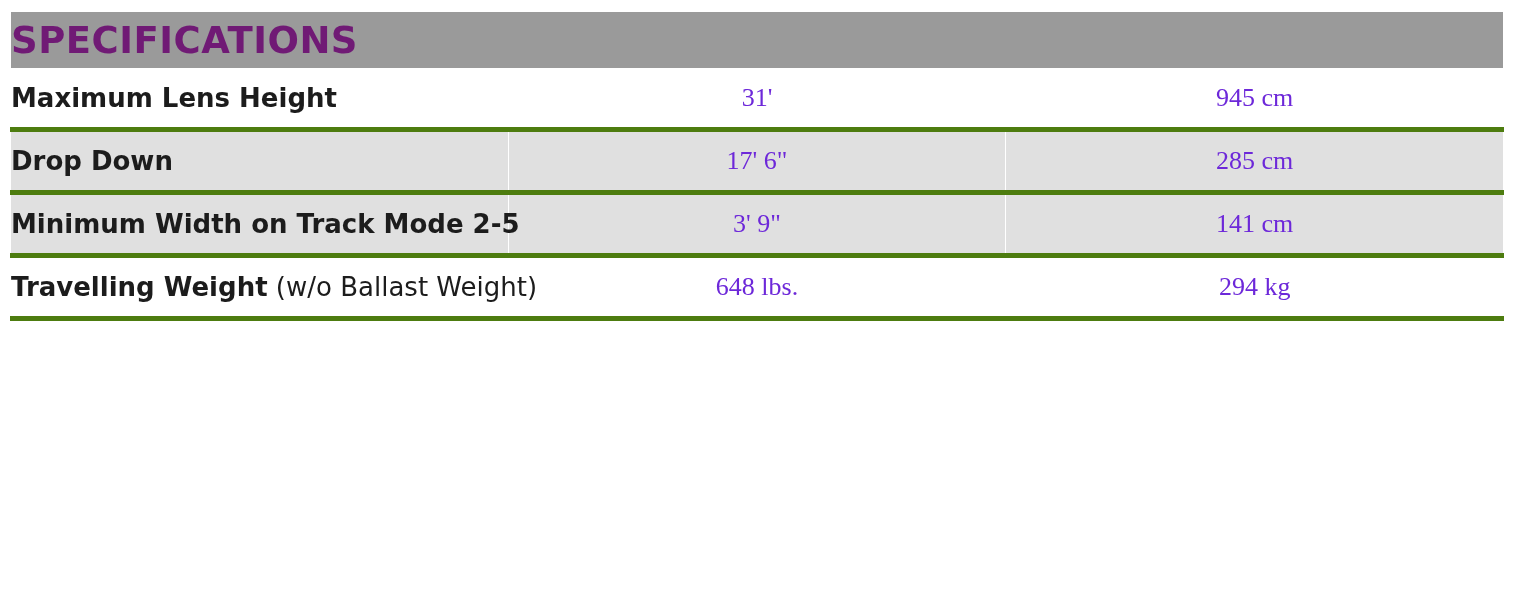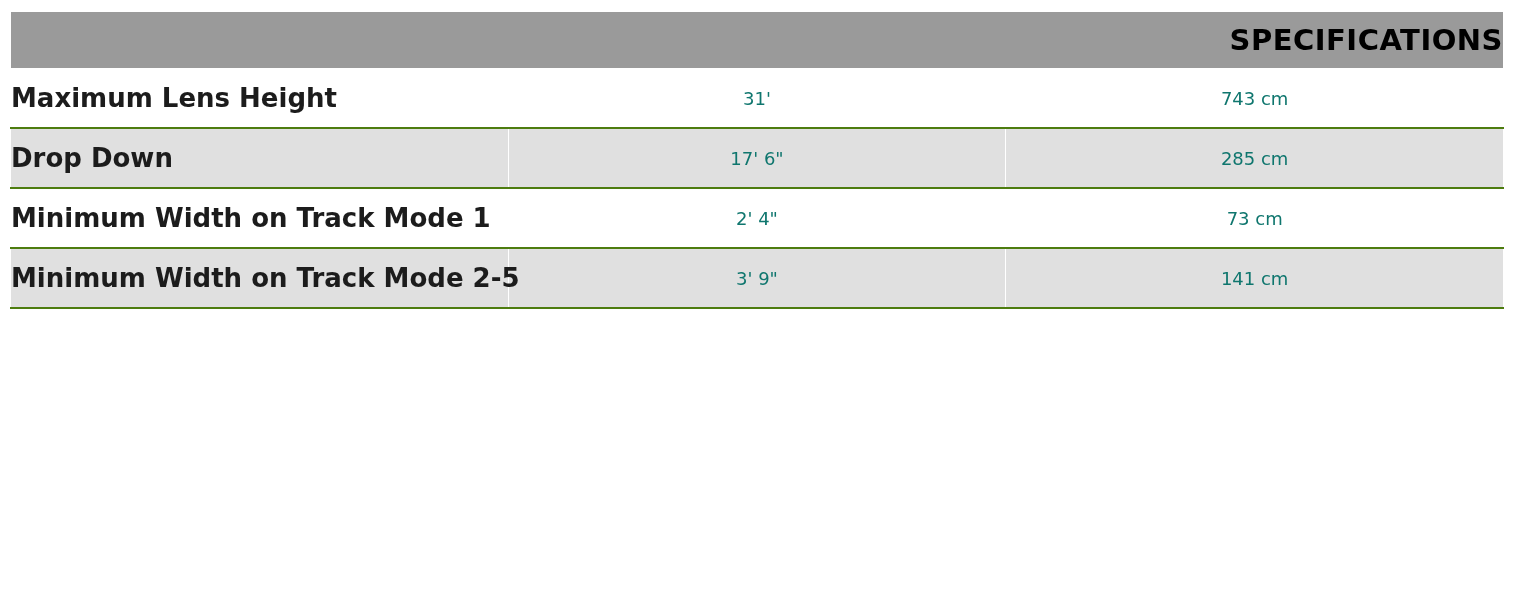"SPECIFICATIONS" .header-cell { color: #000000 -> #701a75; font-size: 29px -> 37px; text-align: right -> left }
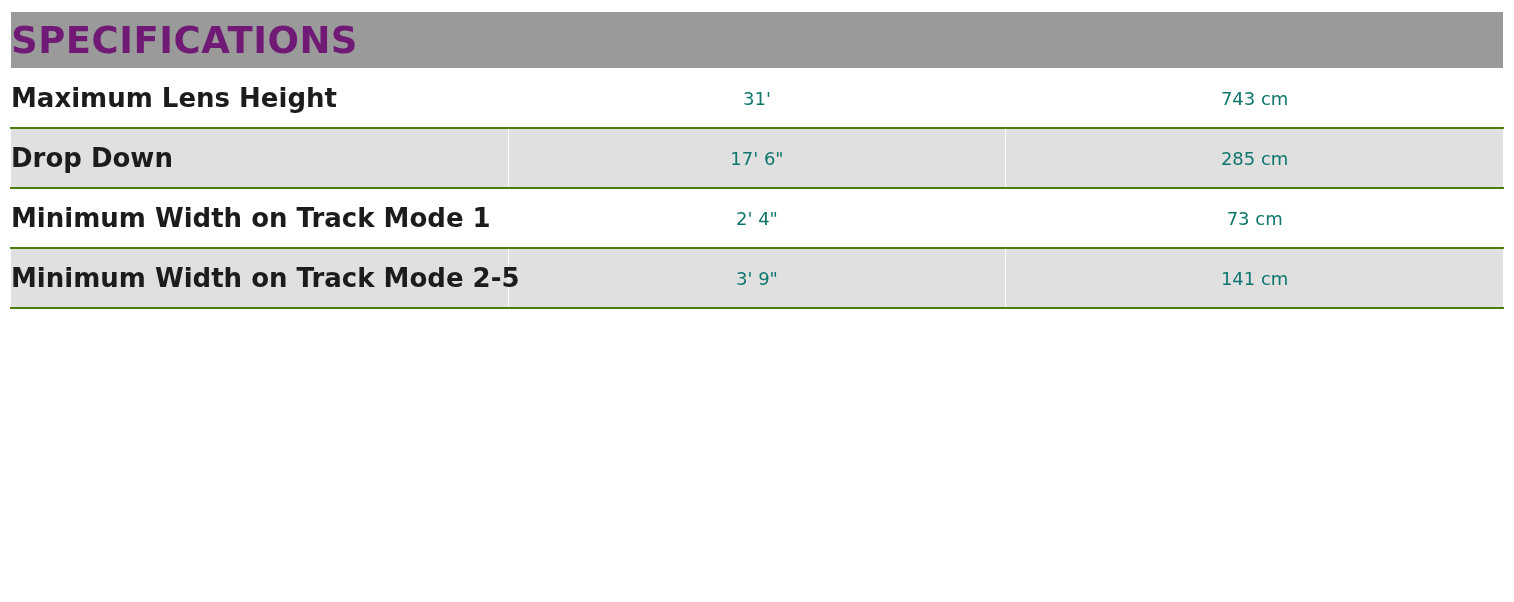"Maximum Lens Height" .row-sep td { border-bottom: 2px solid #4d7c0f -> 5px solid #4d7c0f }
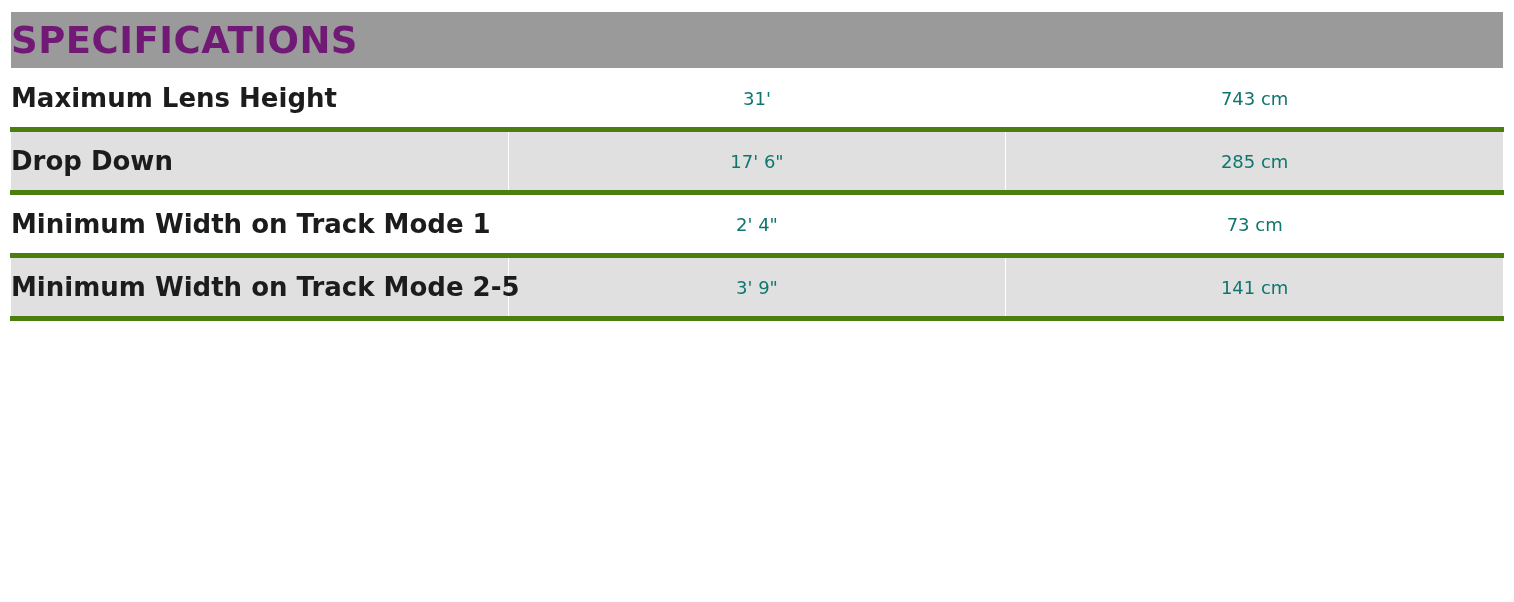"31'" .value-cell { color: #0f766e -> #6d28d9; font-family: none -> Liberation Serif, serif; font-size: 18px -> 26px }
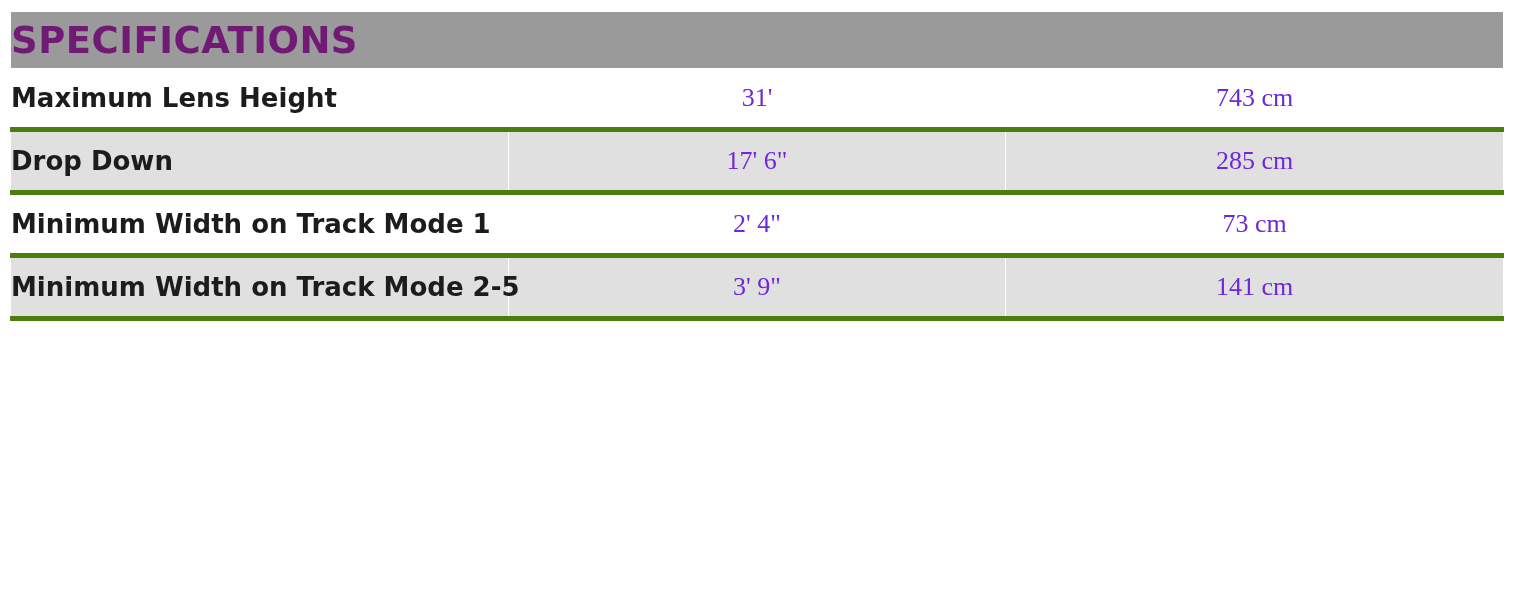"743 cm" td.value-cell { text: 743 -> 945 }
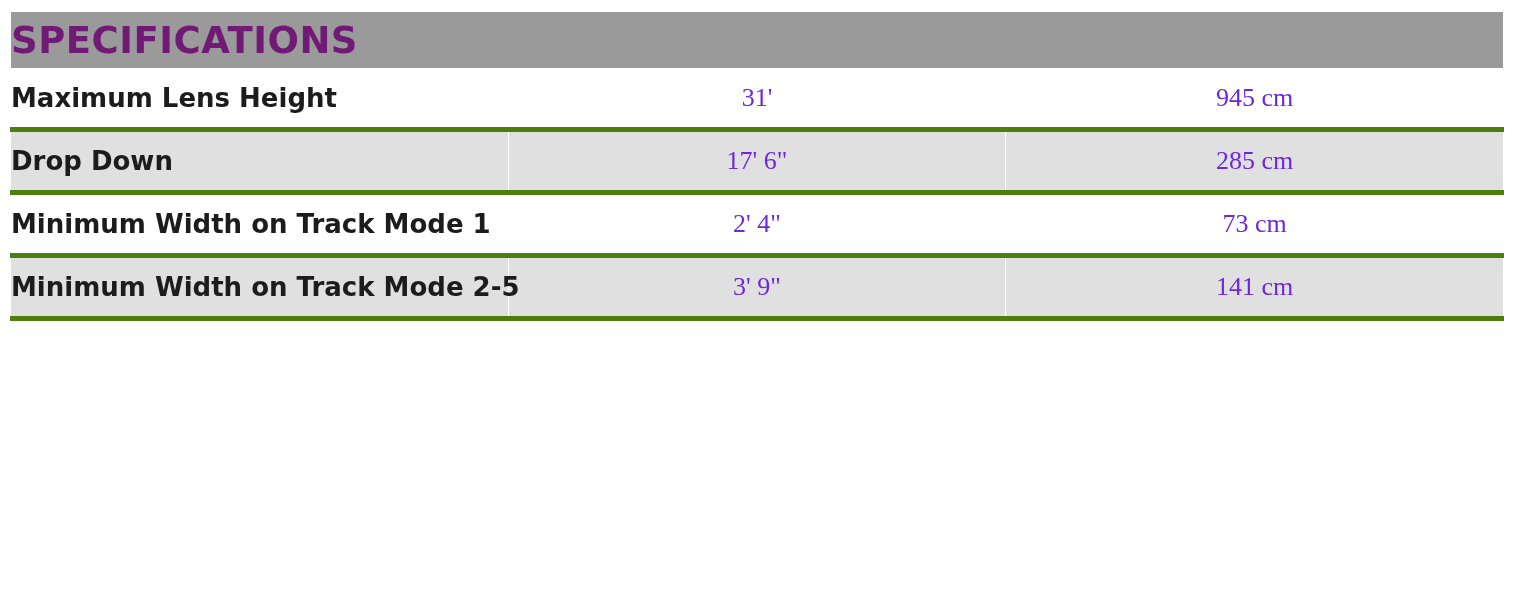"Minimum Width on Track Mode 1" tr.row-odd { html: <tr> <td><span>Minimum Width on Track Mode 1</span><span></span></td> <td>2' 4"</td> <td>73 cm</td> </tr> -> none }
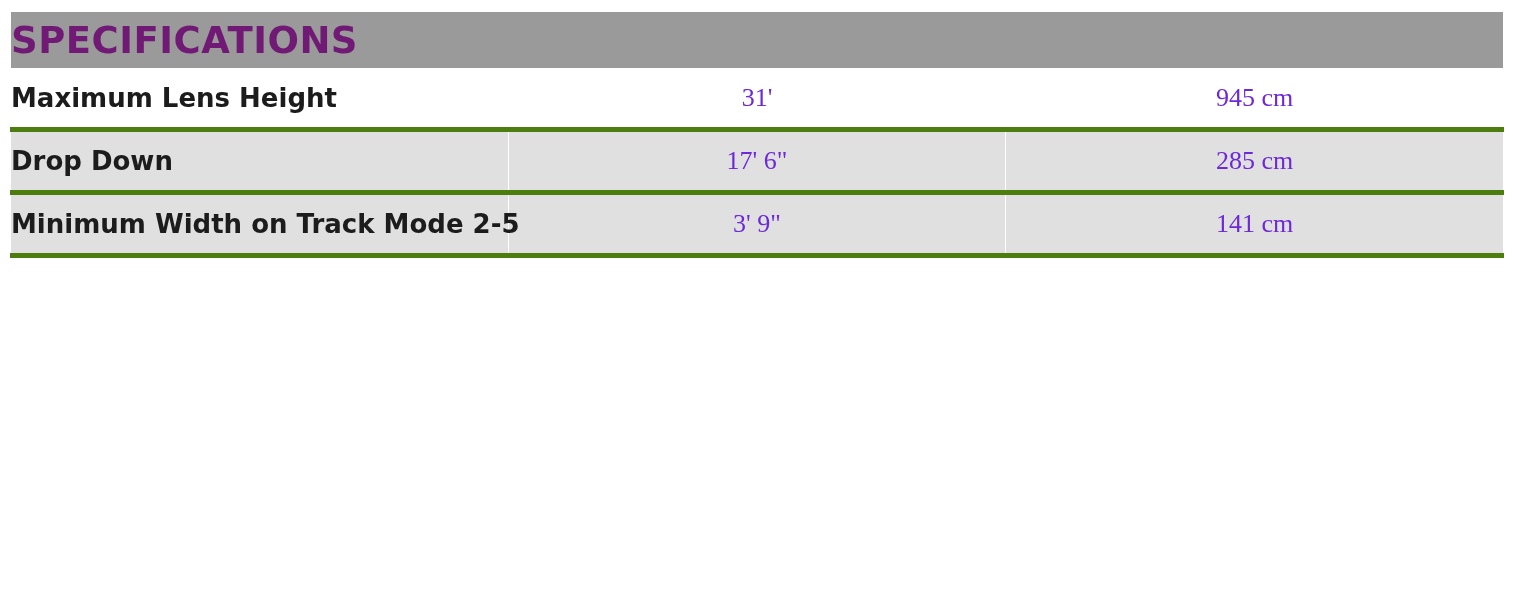"Travelling Weight (w/o Ballast Weight)" tr.row-odd { html: none -> <tr> <td><span>Travelling Weight</span><span> (w/o Ballast Weight)</span></td> <td>648 lbs.</td> <td>294 kg</td> </tr> }
